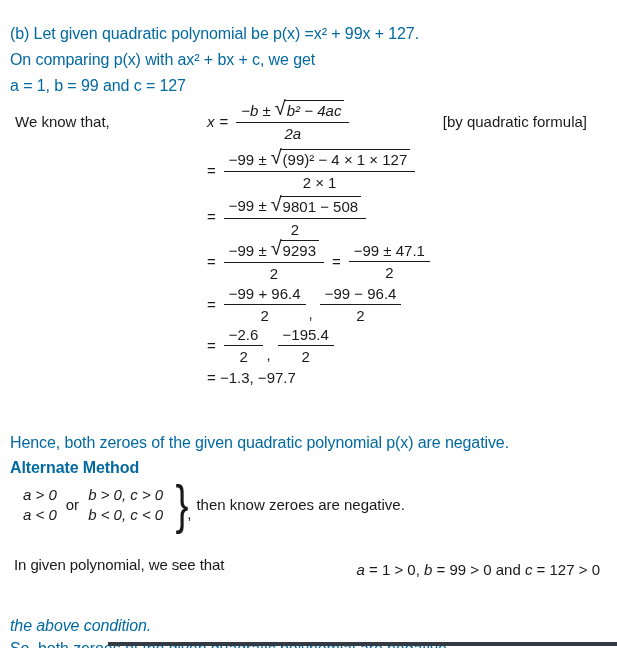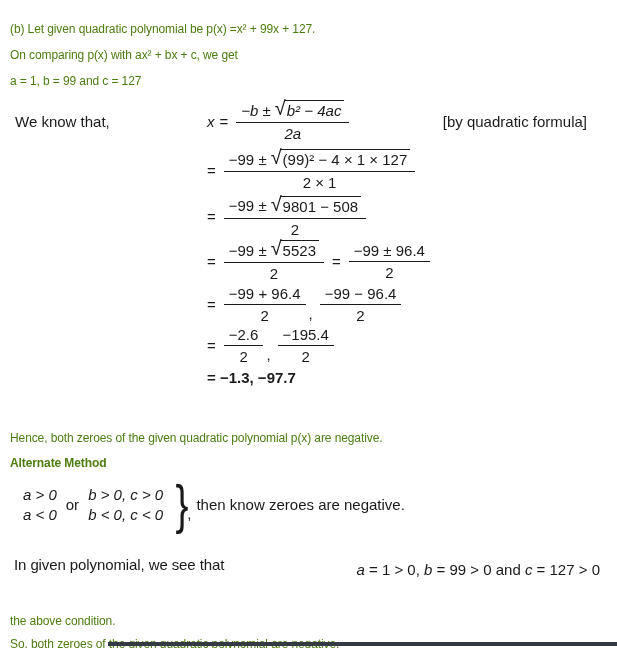"(b) Let given quadratic polynomial" .txt { color: #4d7c0f -> #0369a1; font-size: 12px -> 16px }
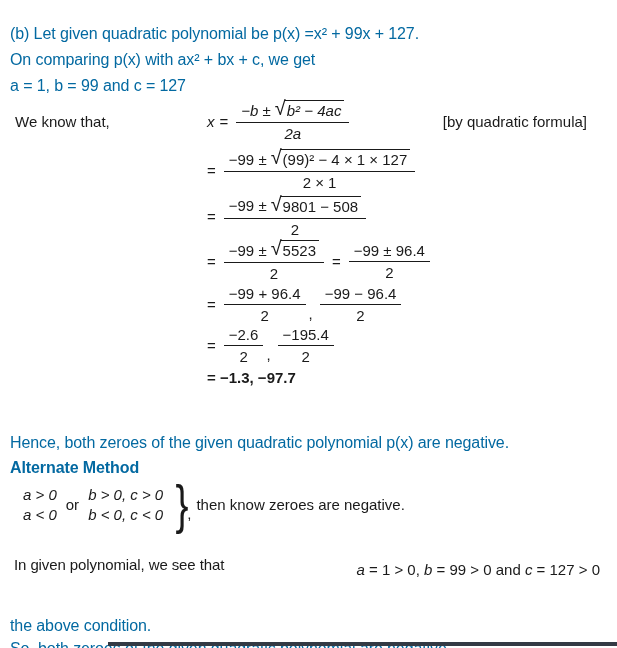"5523" span.rbody { text: 5523 -> 9293 }
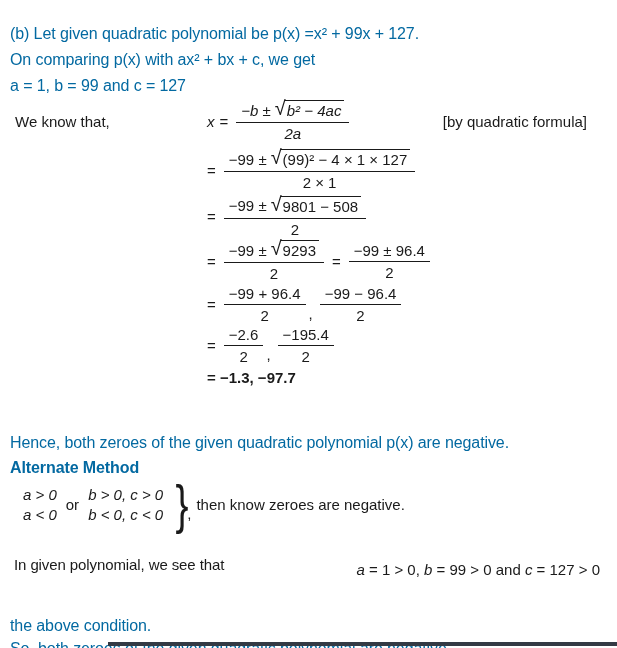"−99 ± 96.4" span { text: 96.4 -> 47.1 }
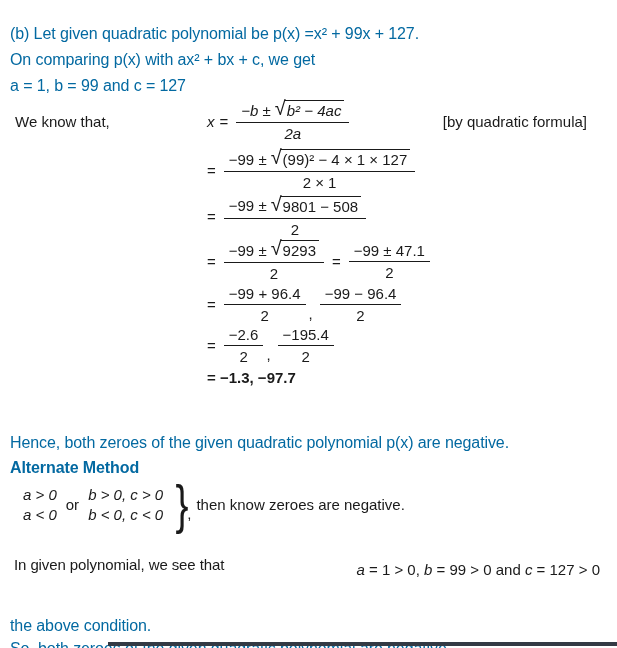"= −1.3, −97.7" .r7 { font-weight: bold -> none }
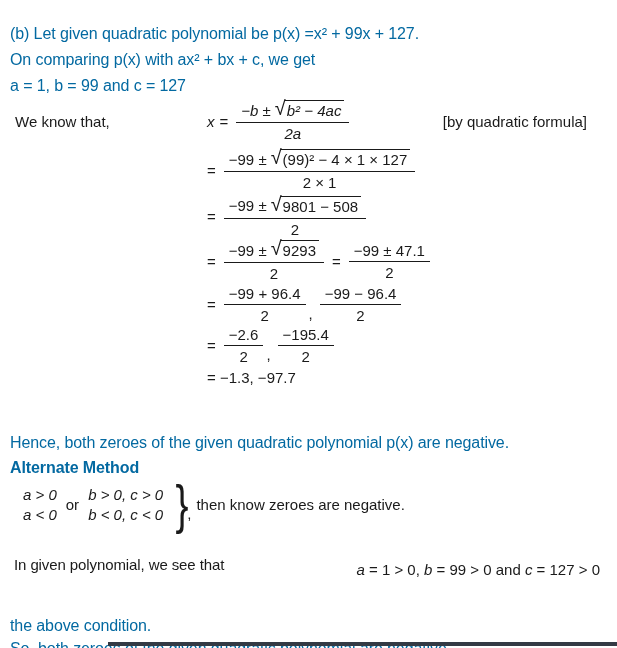"the above condition." p.txt { font-style: none -> italic }
